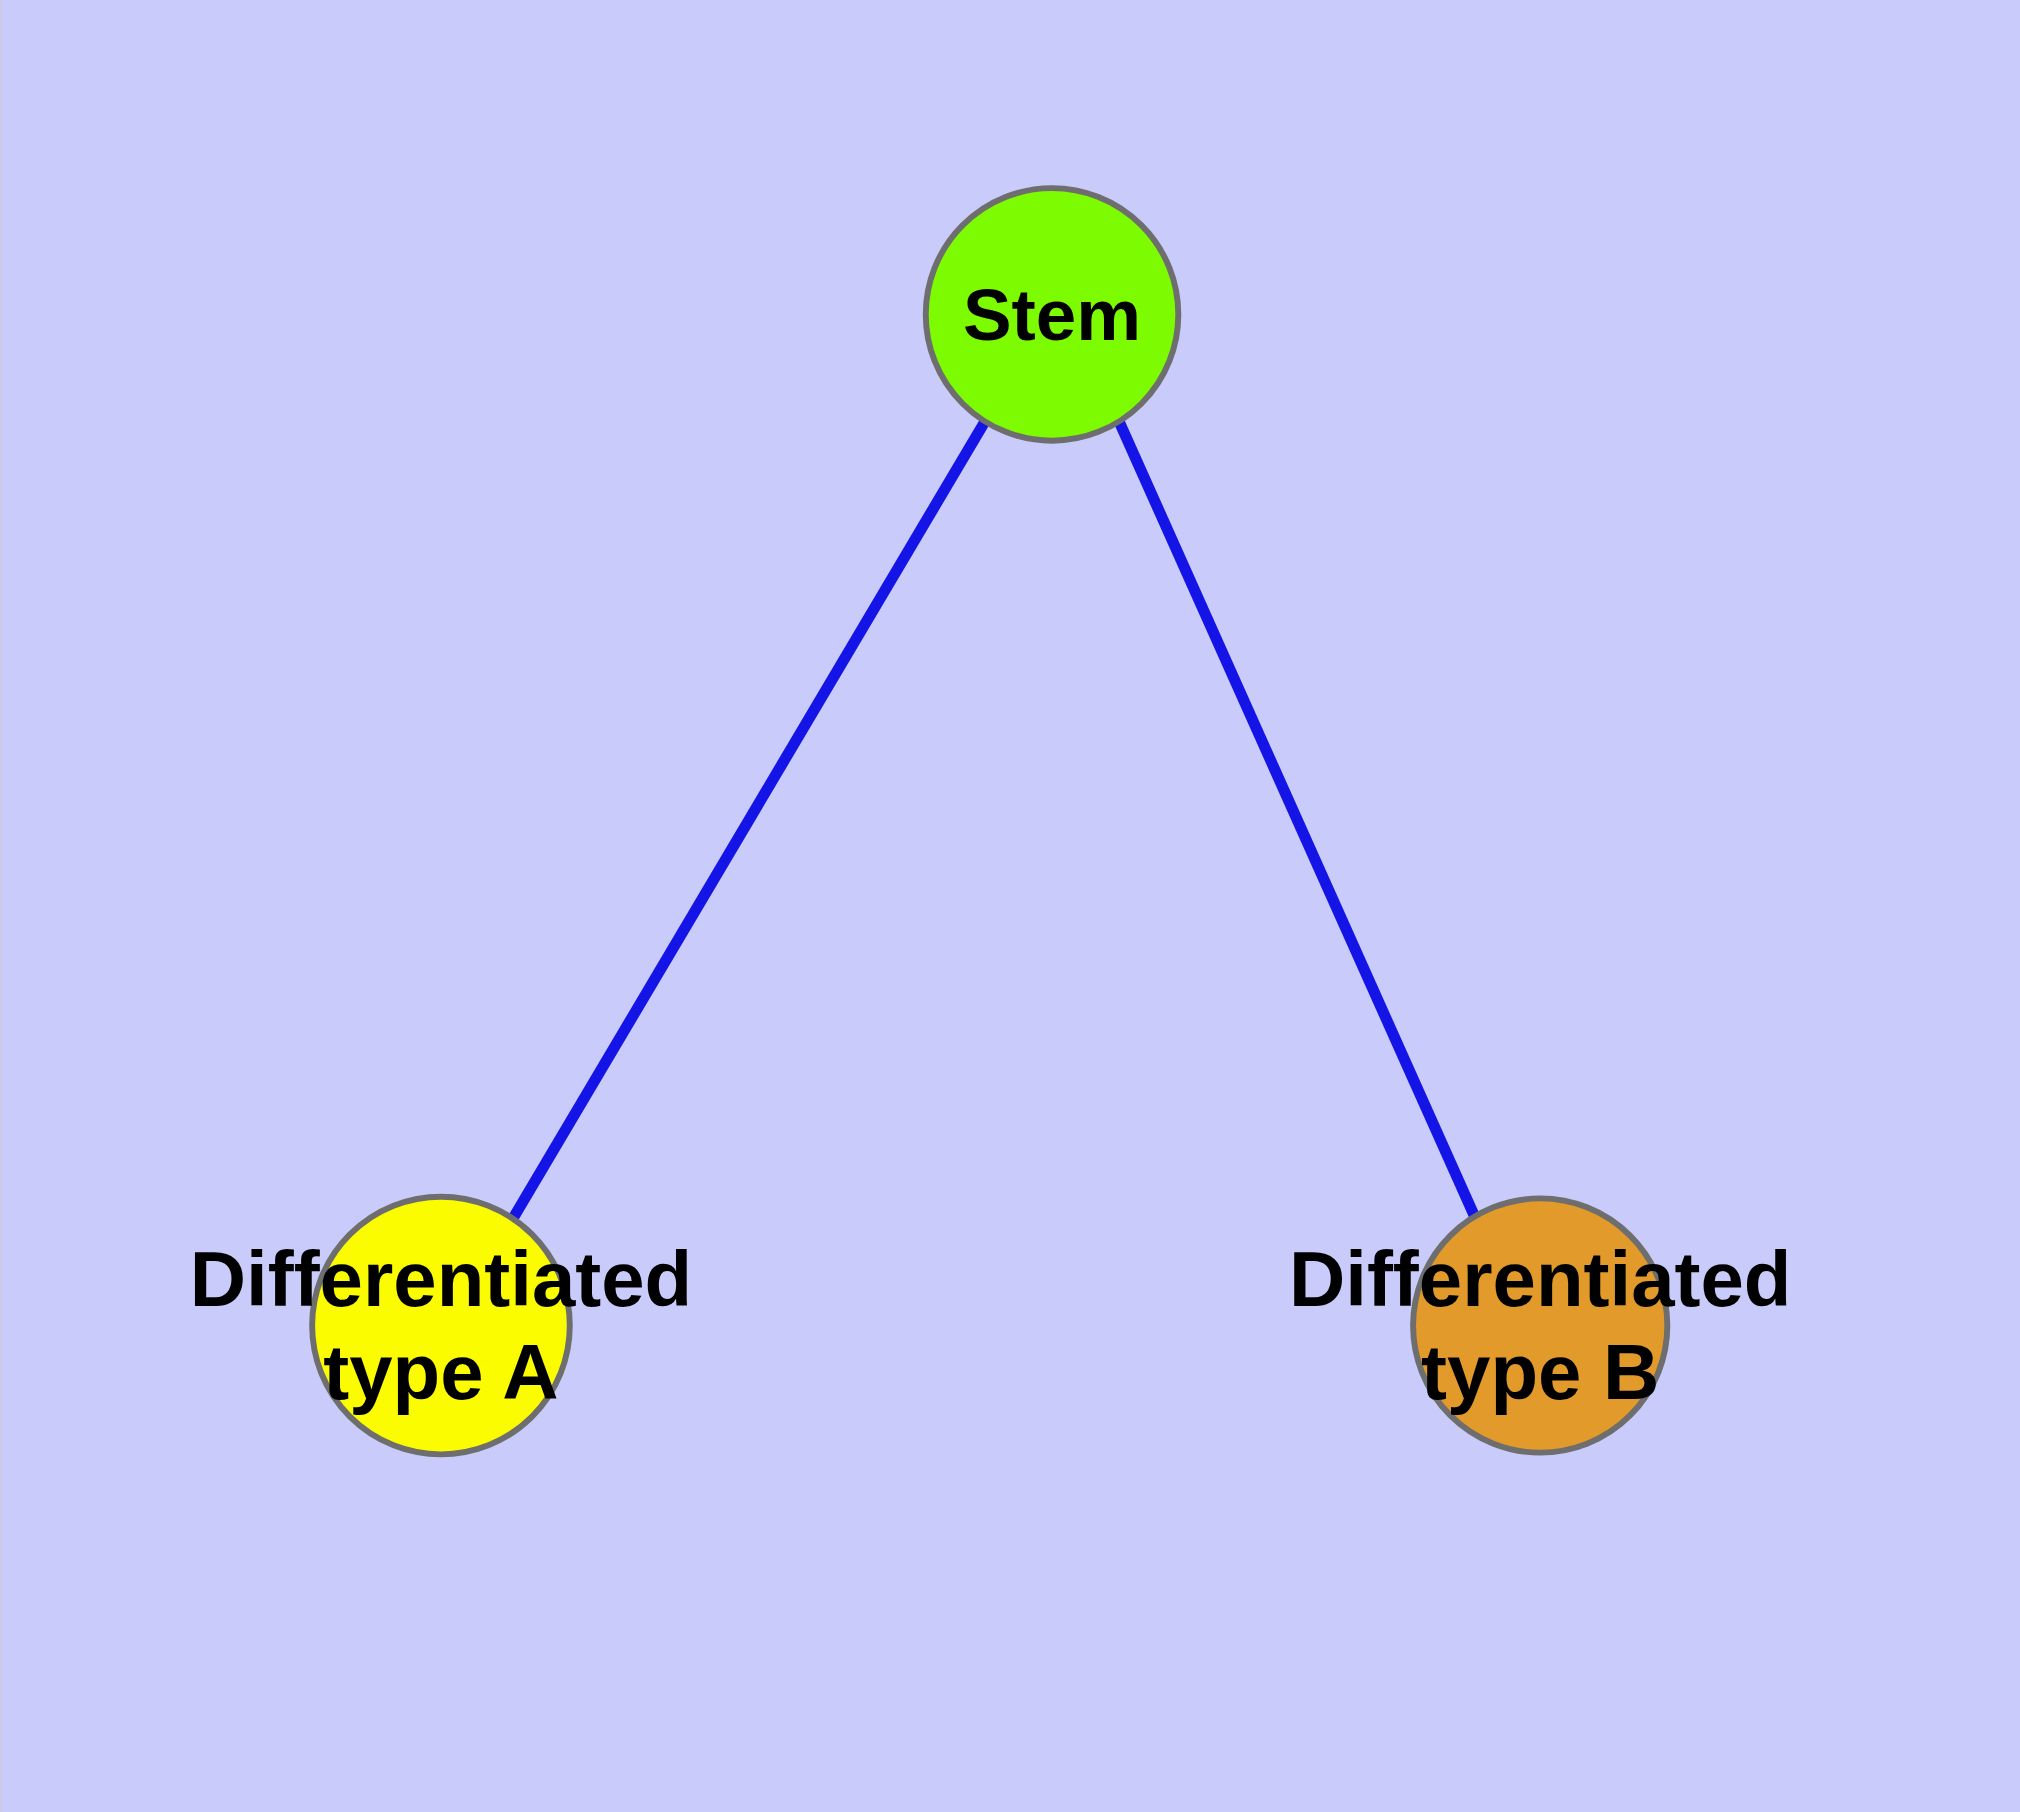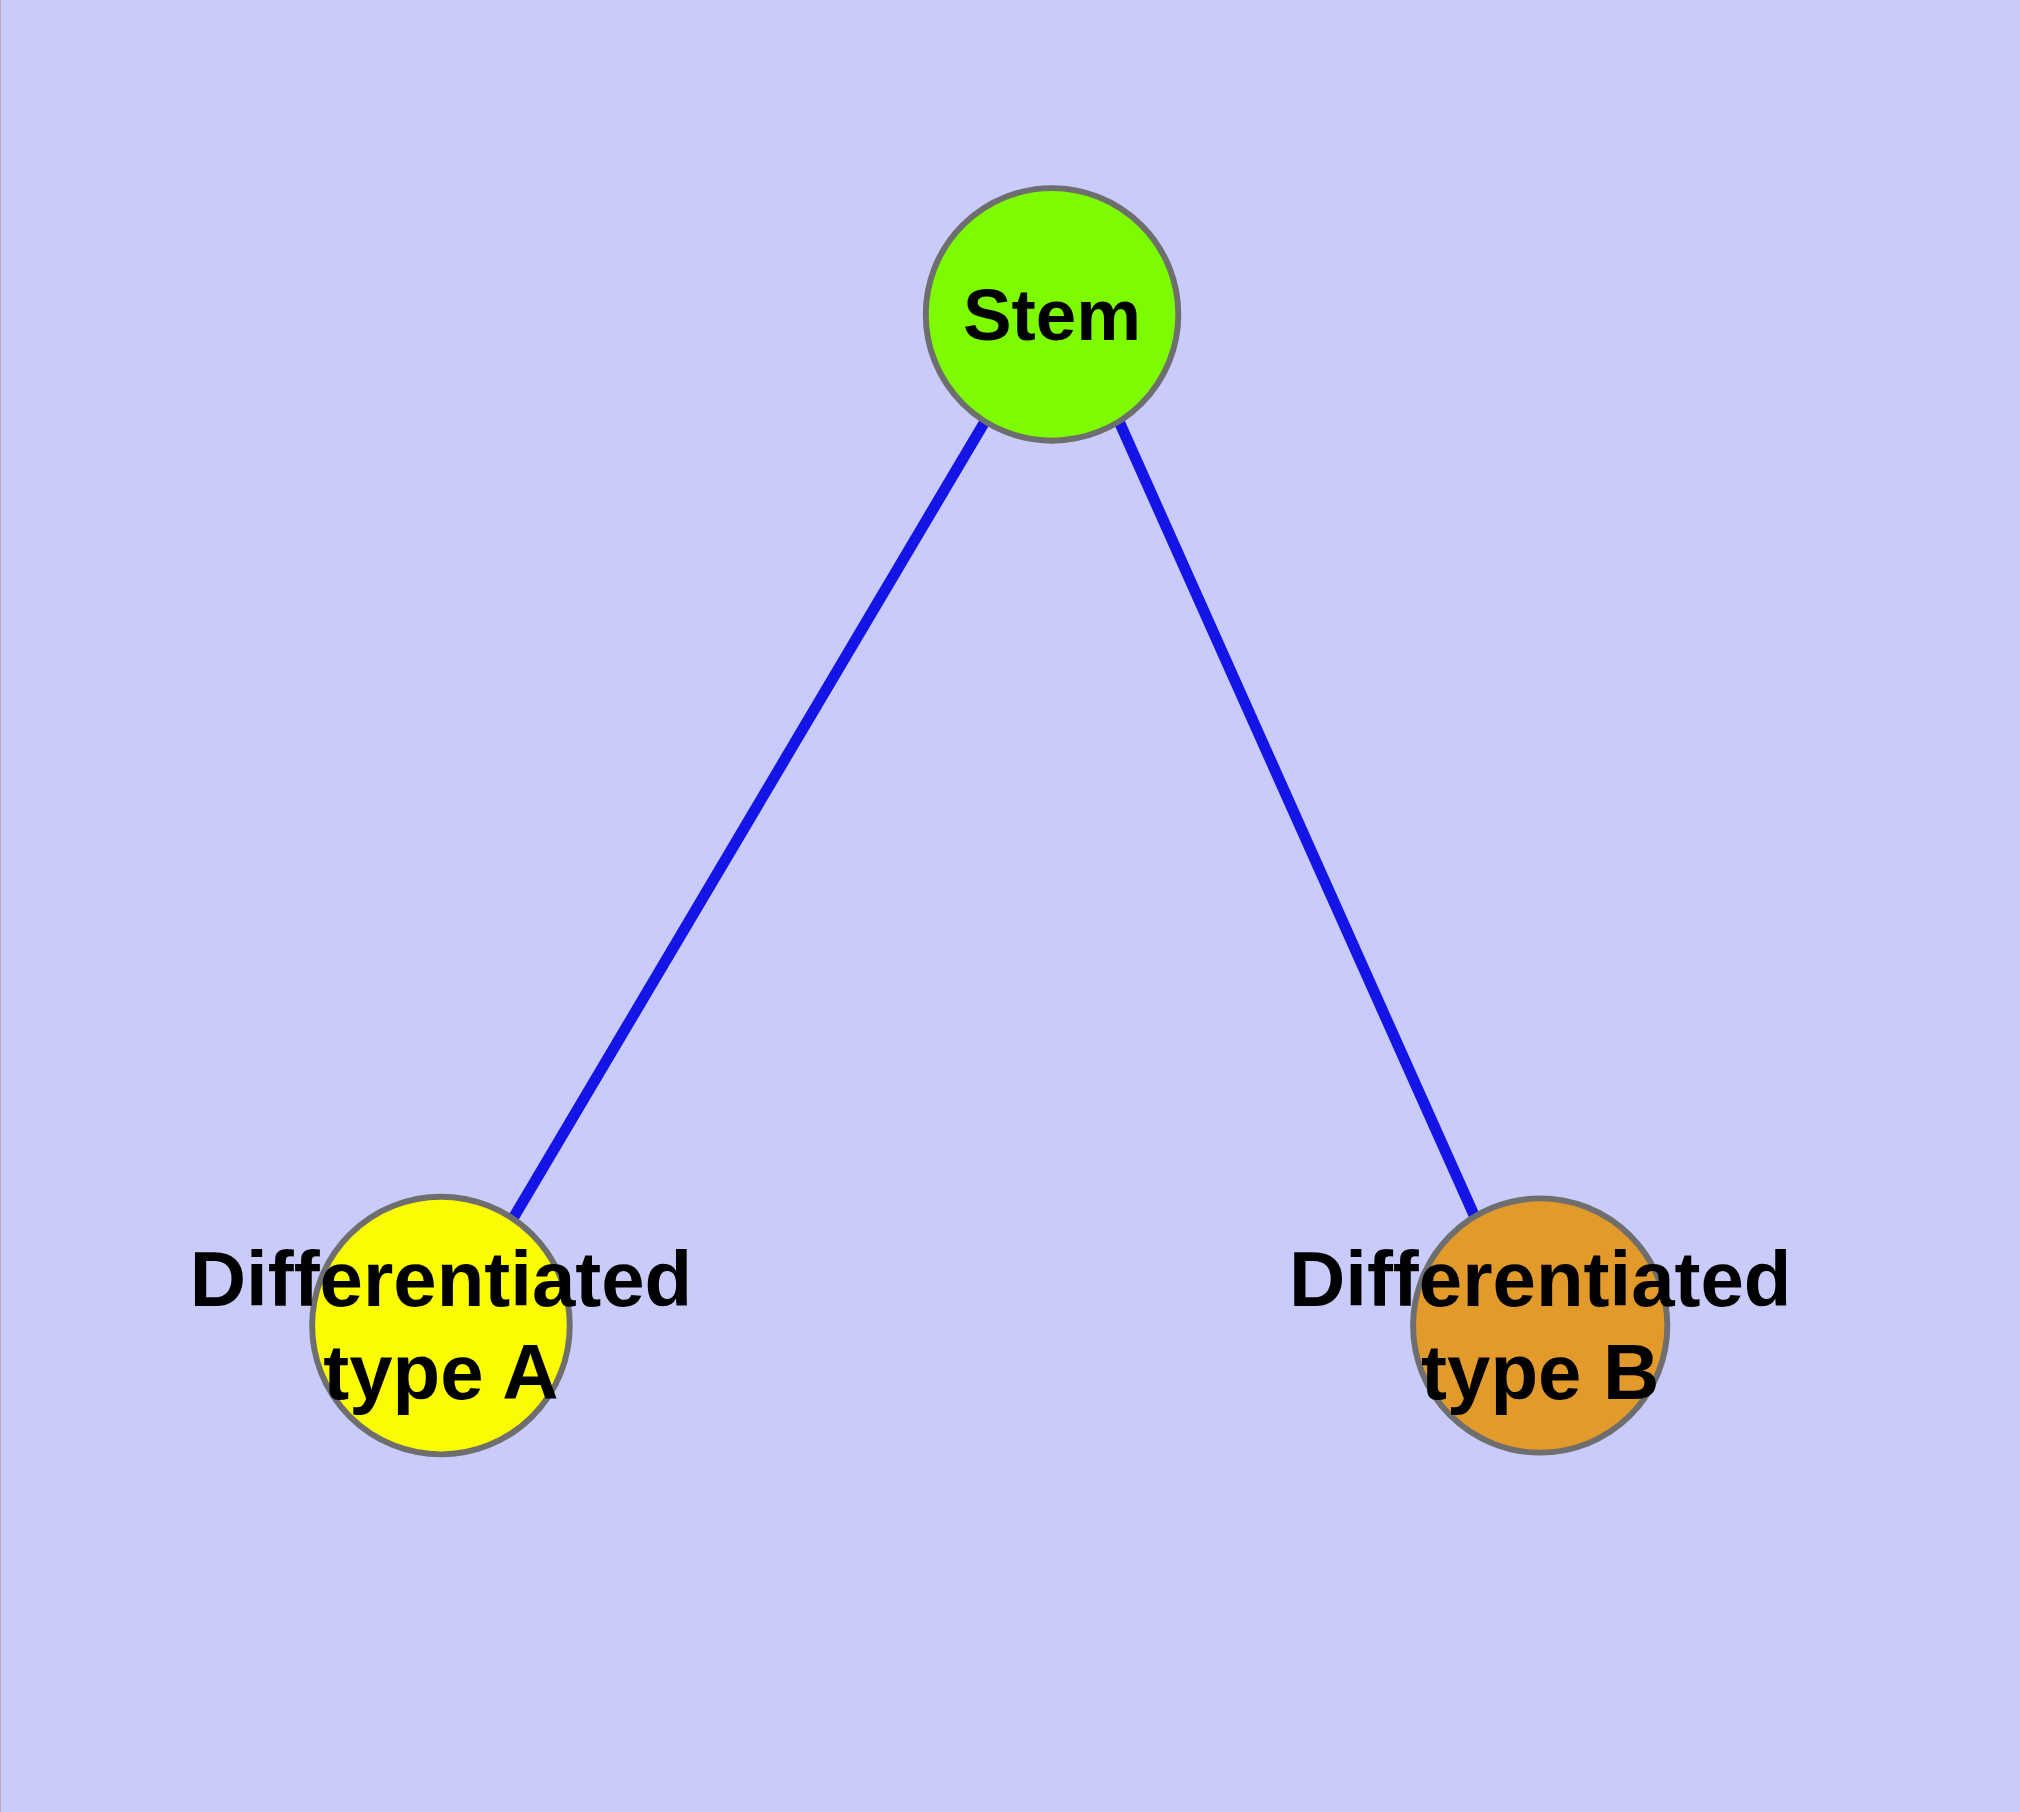"Stem" div { background: #c2410c -> #fdba74 }
